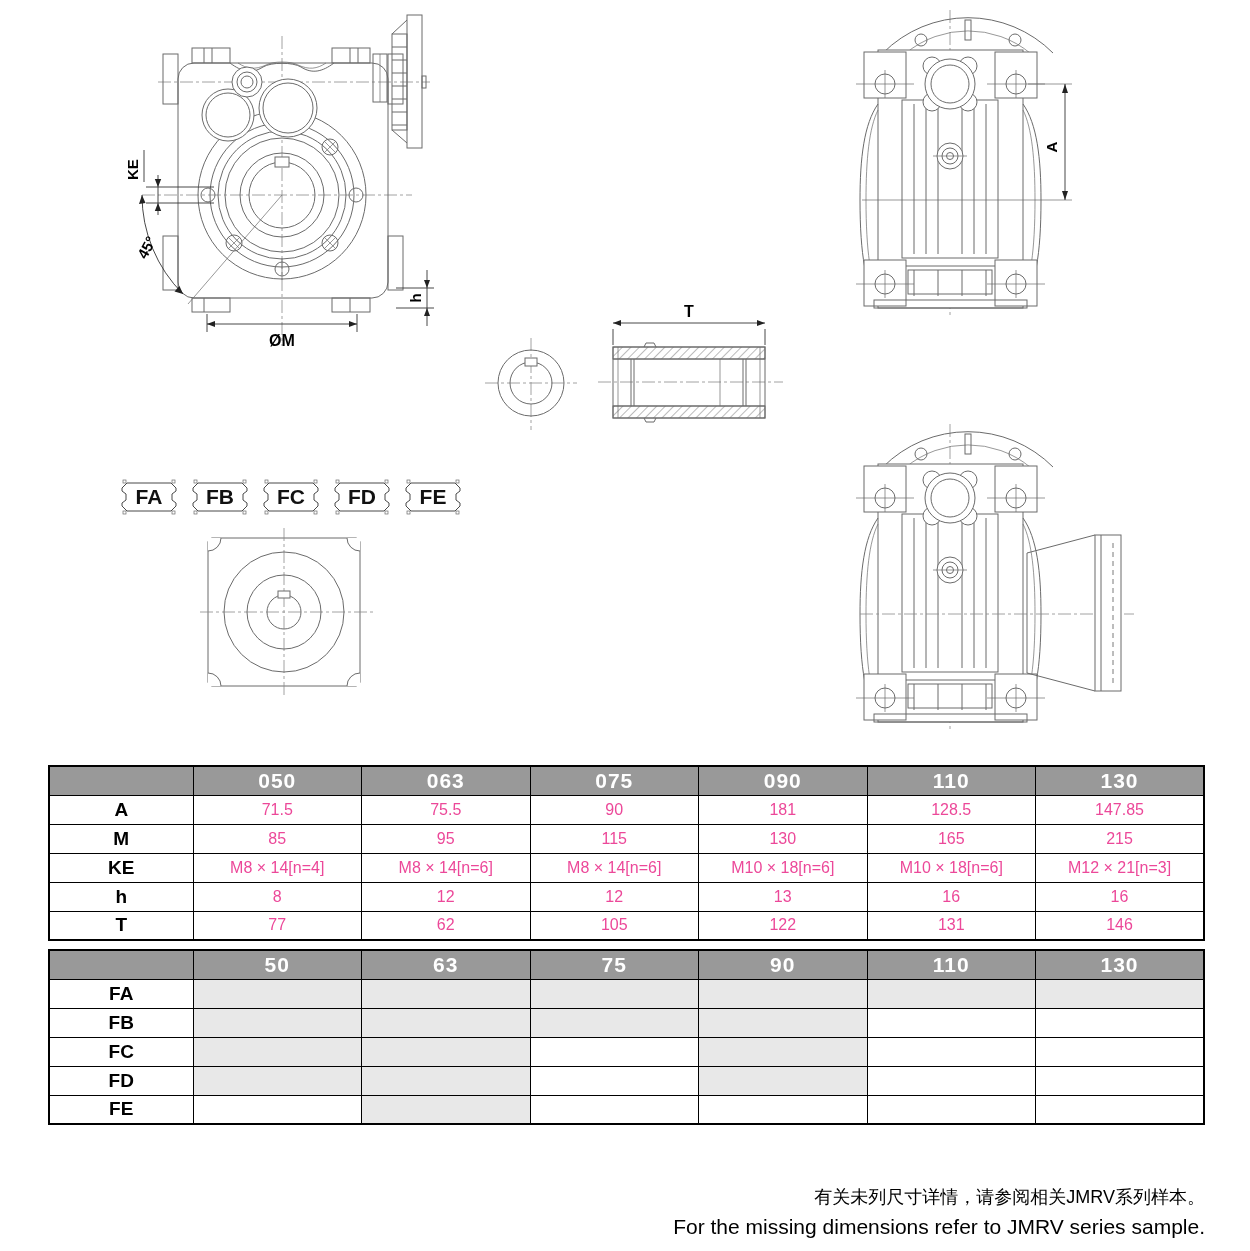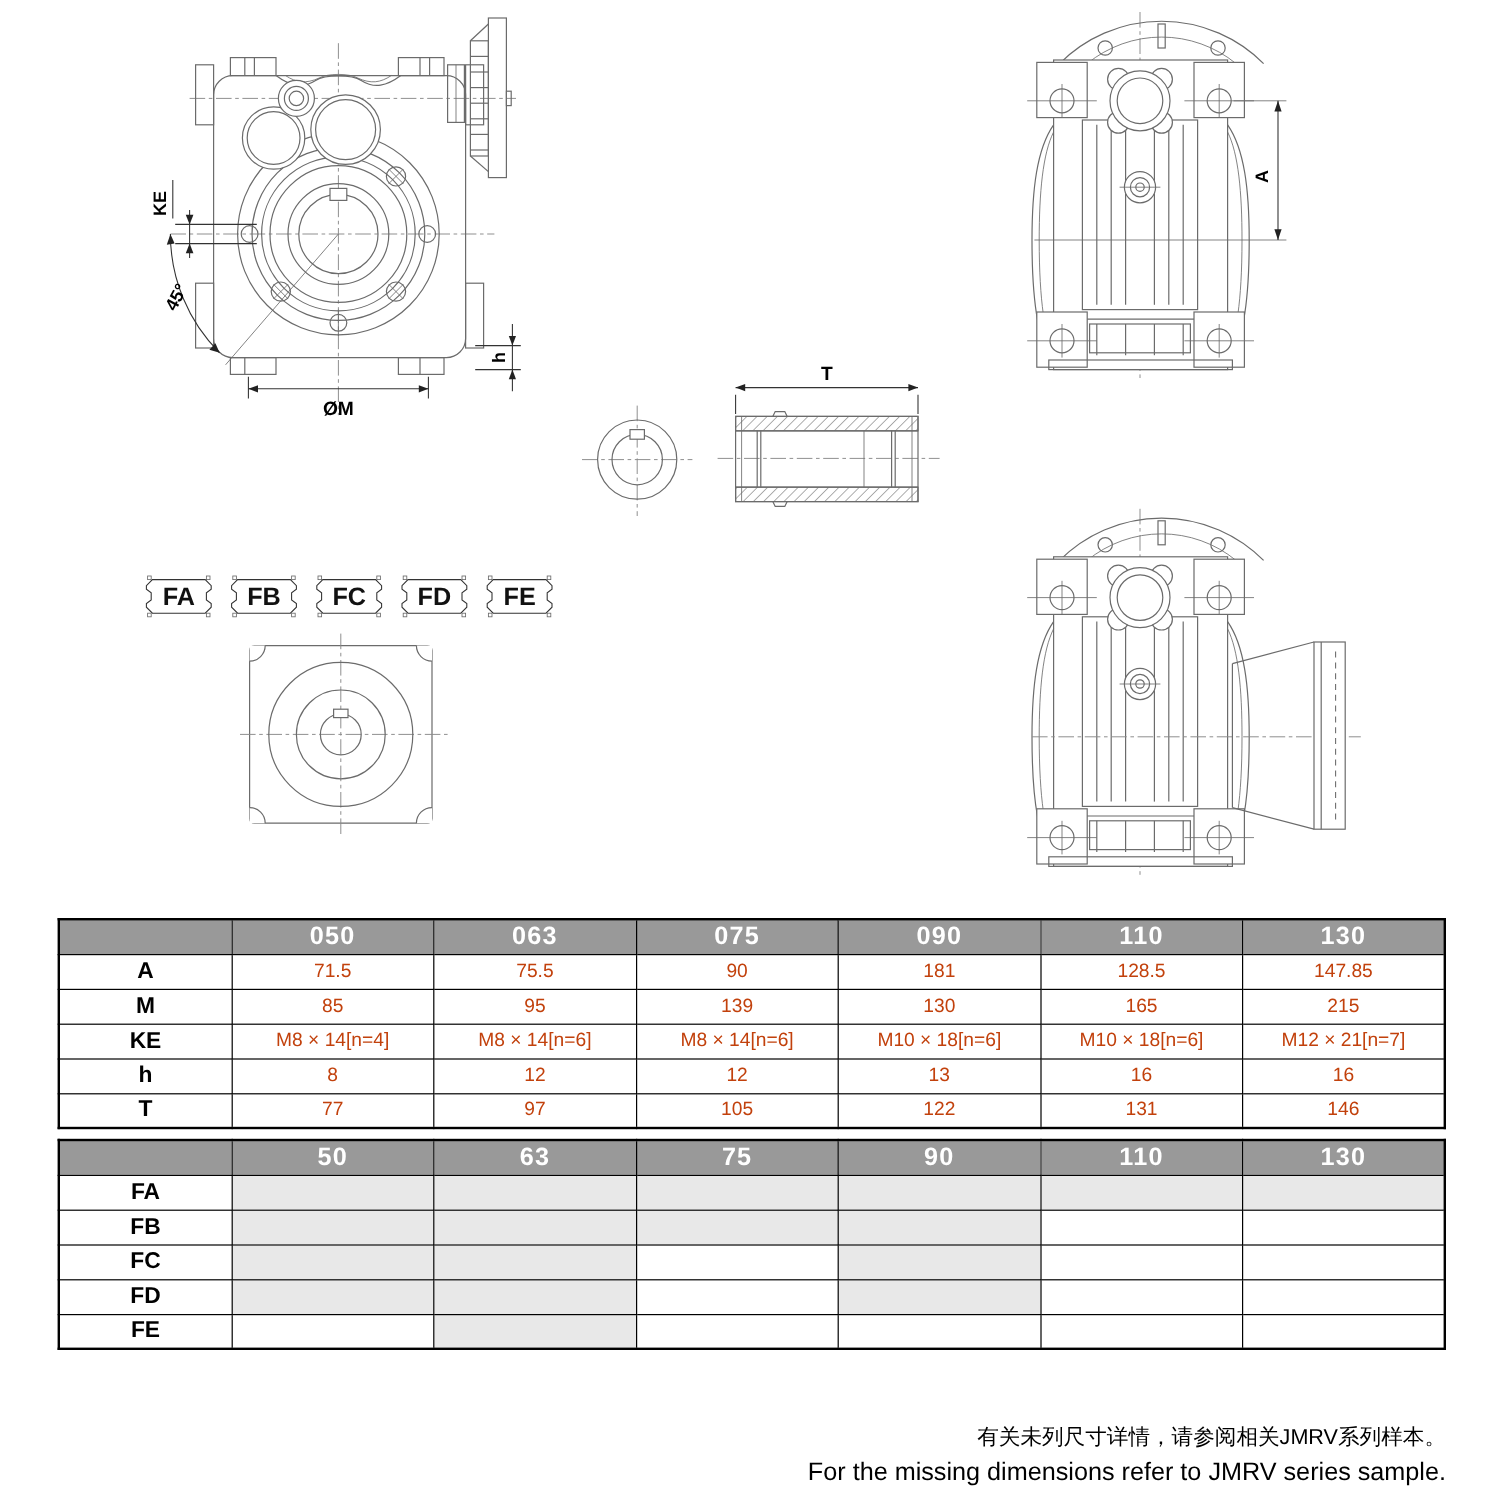"71.5" .dtable td.val { color: #c2410c -> #ec4899 }
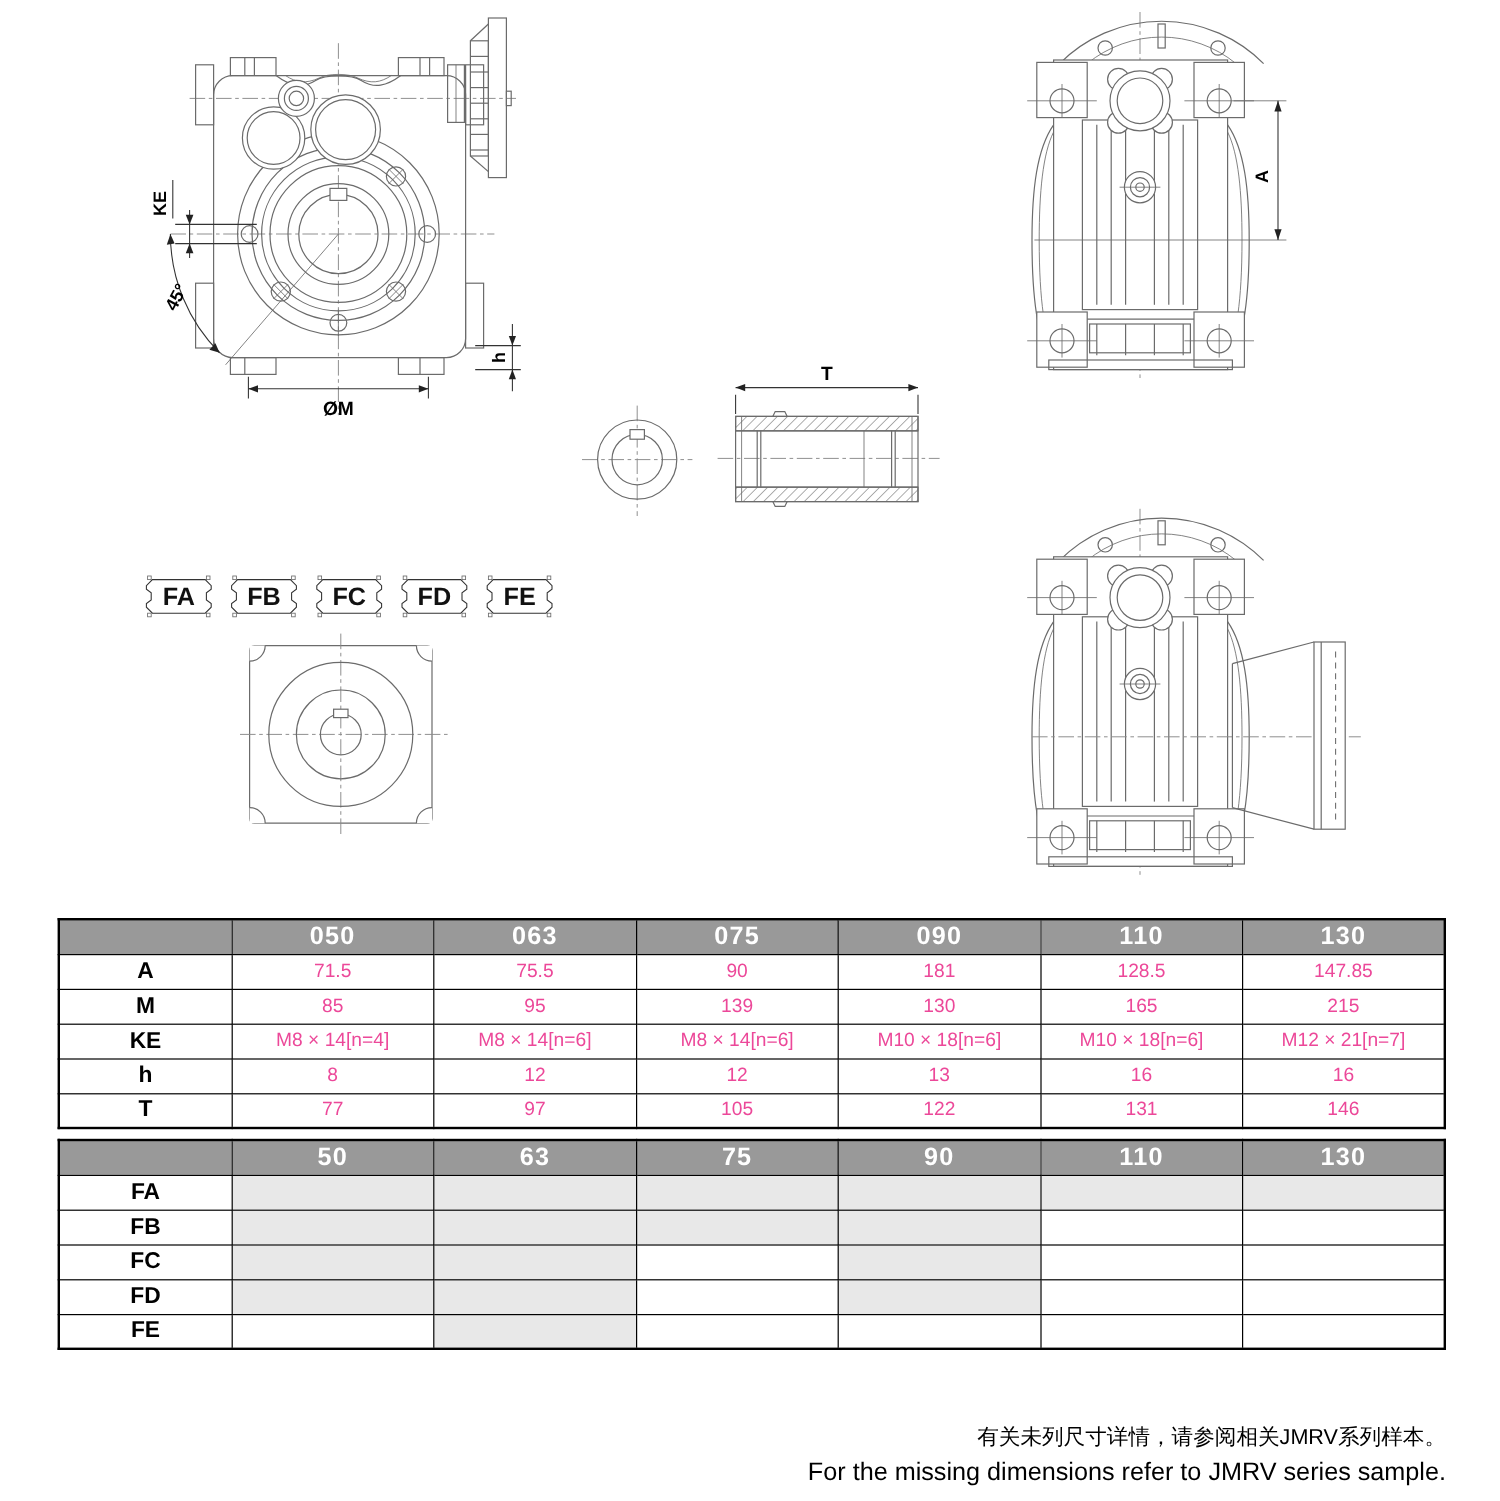"139" td.val { text: 139 -> 115 }
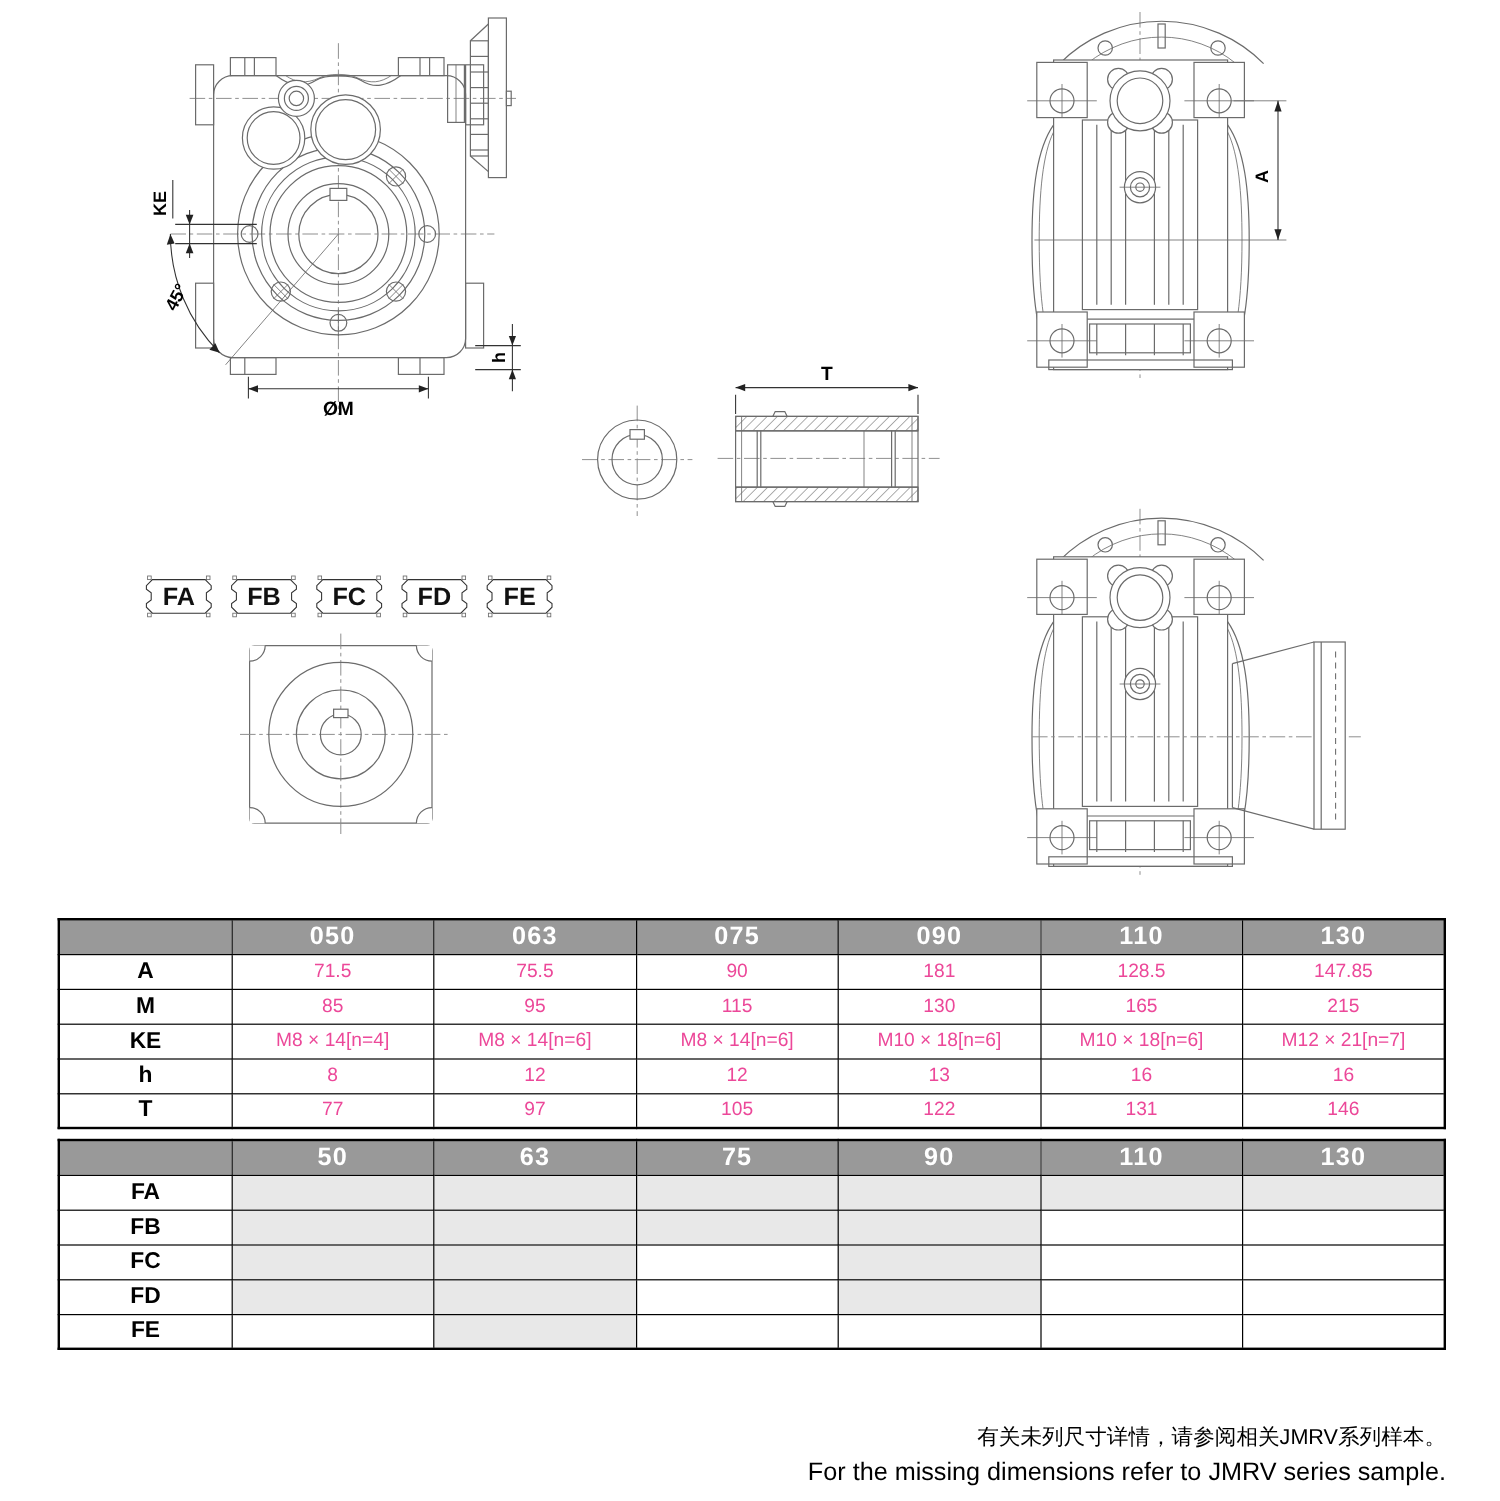"M12 × 21[n=7]" td.val { text: 7 -> 3 }
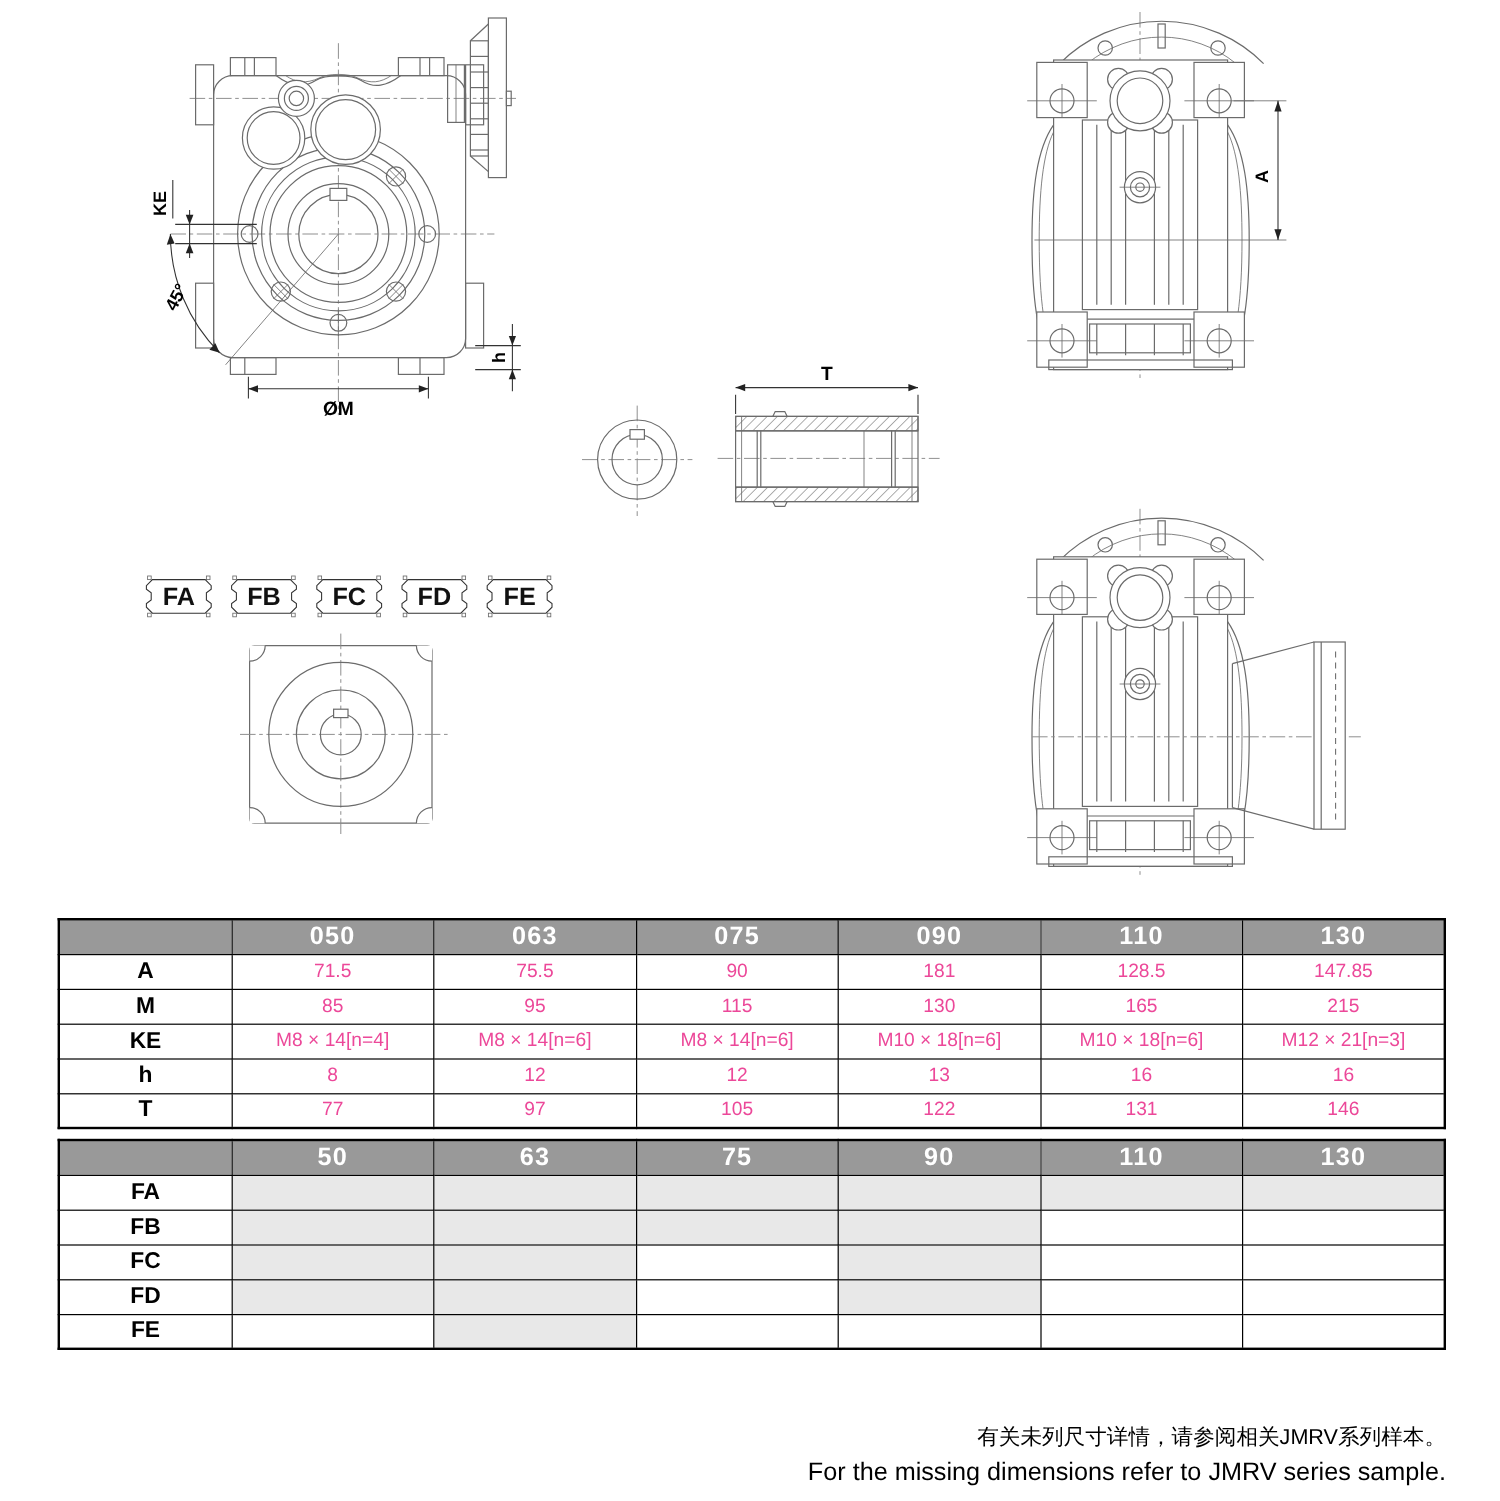"97" td.val { text: 97 -> 62 }
